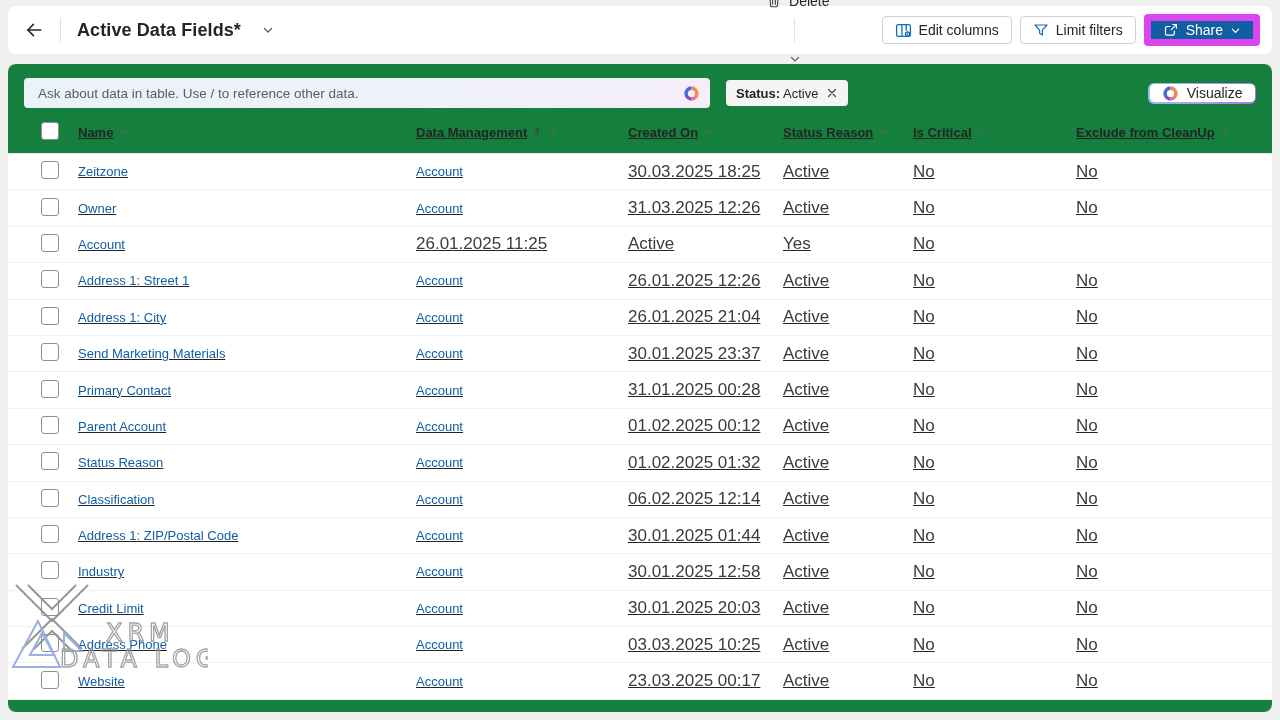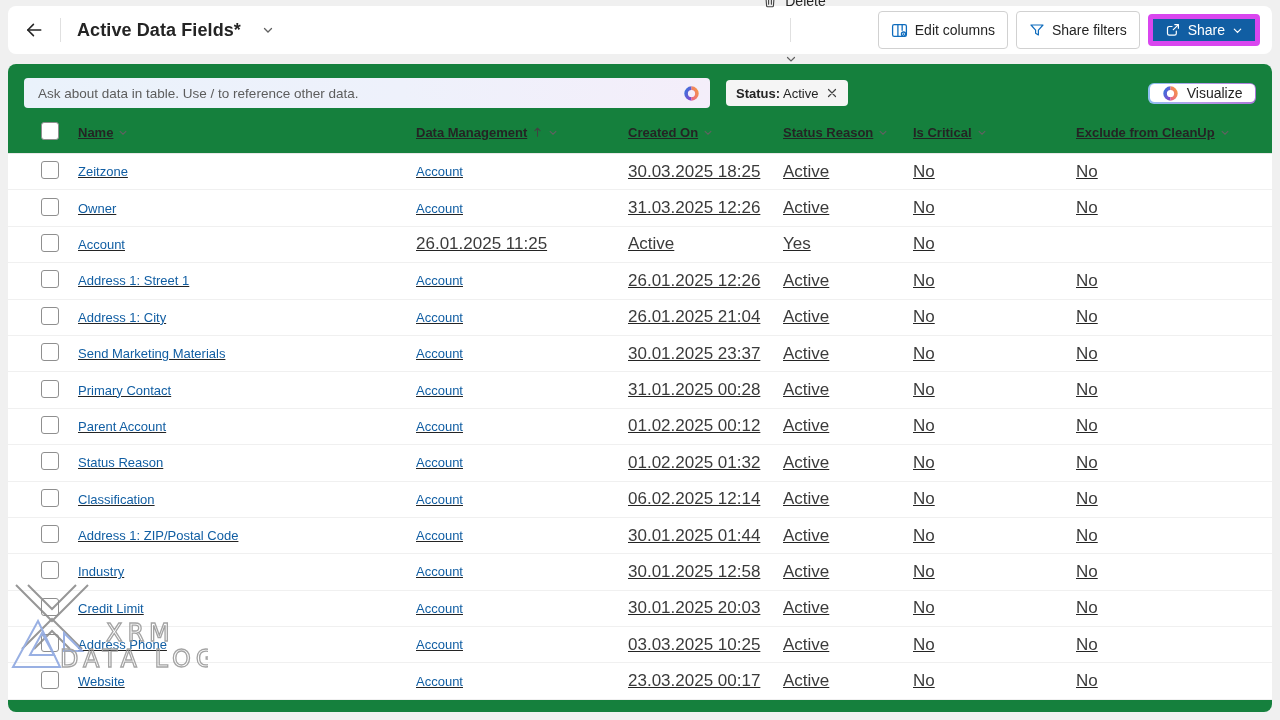"Edit columns" .outline-btn { height: 38px -> 28px }
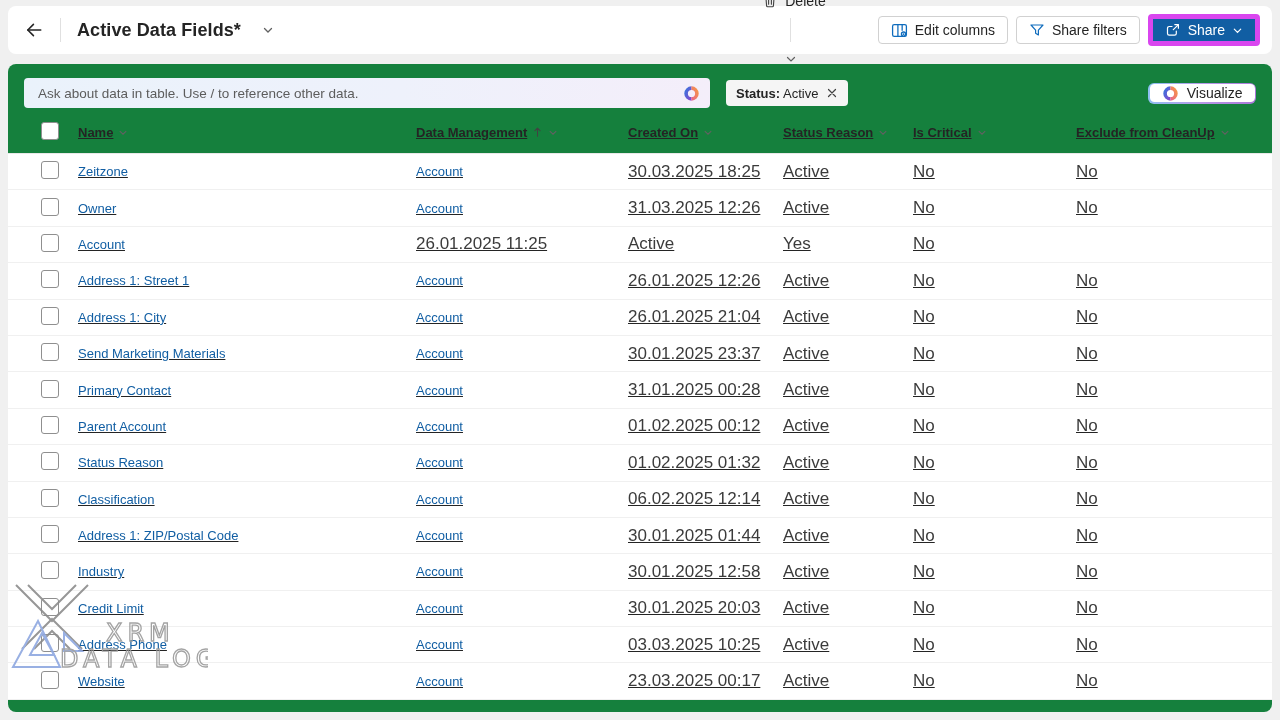"Share filters" span { text: Share -> Limit }
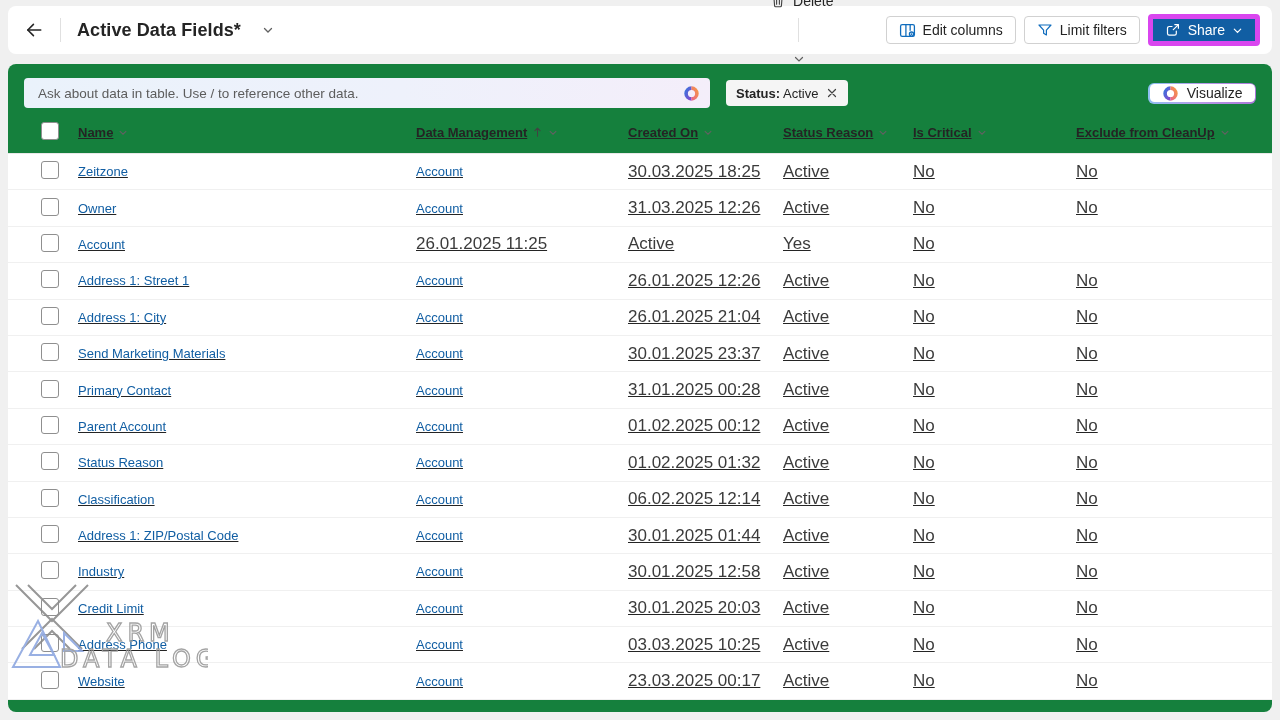"Share" .primary-btn { border: 5px solid #d946ef -> 7px solid #d946ef }
